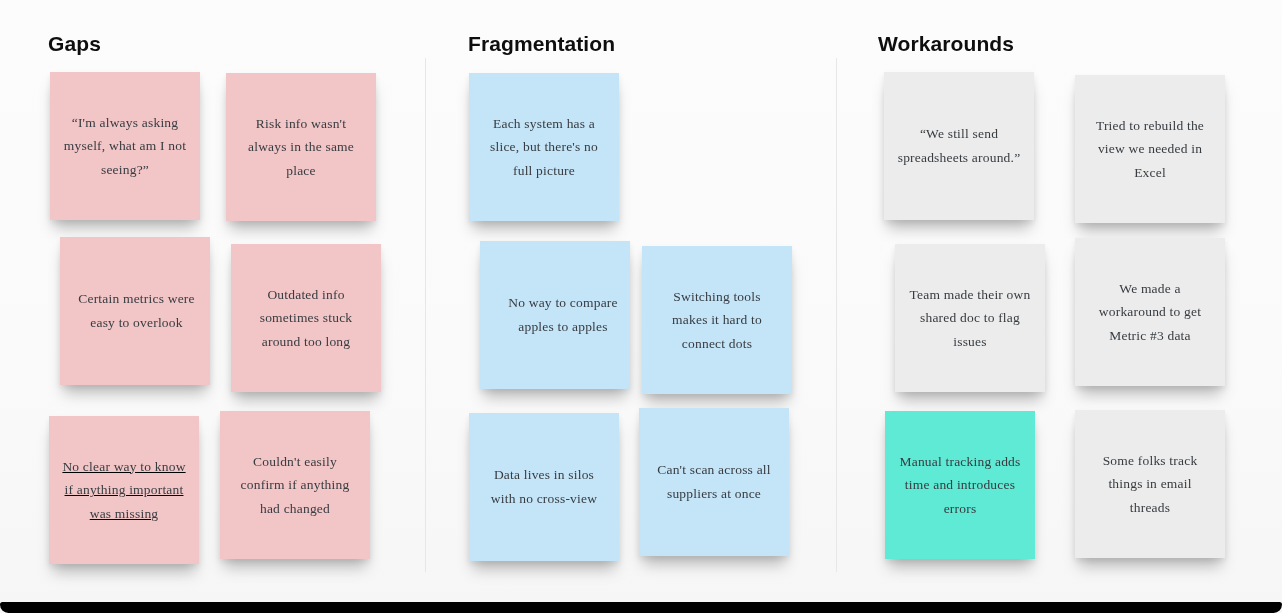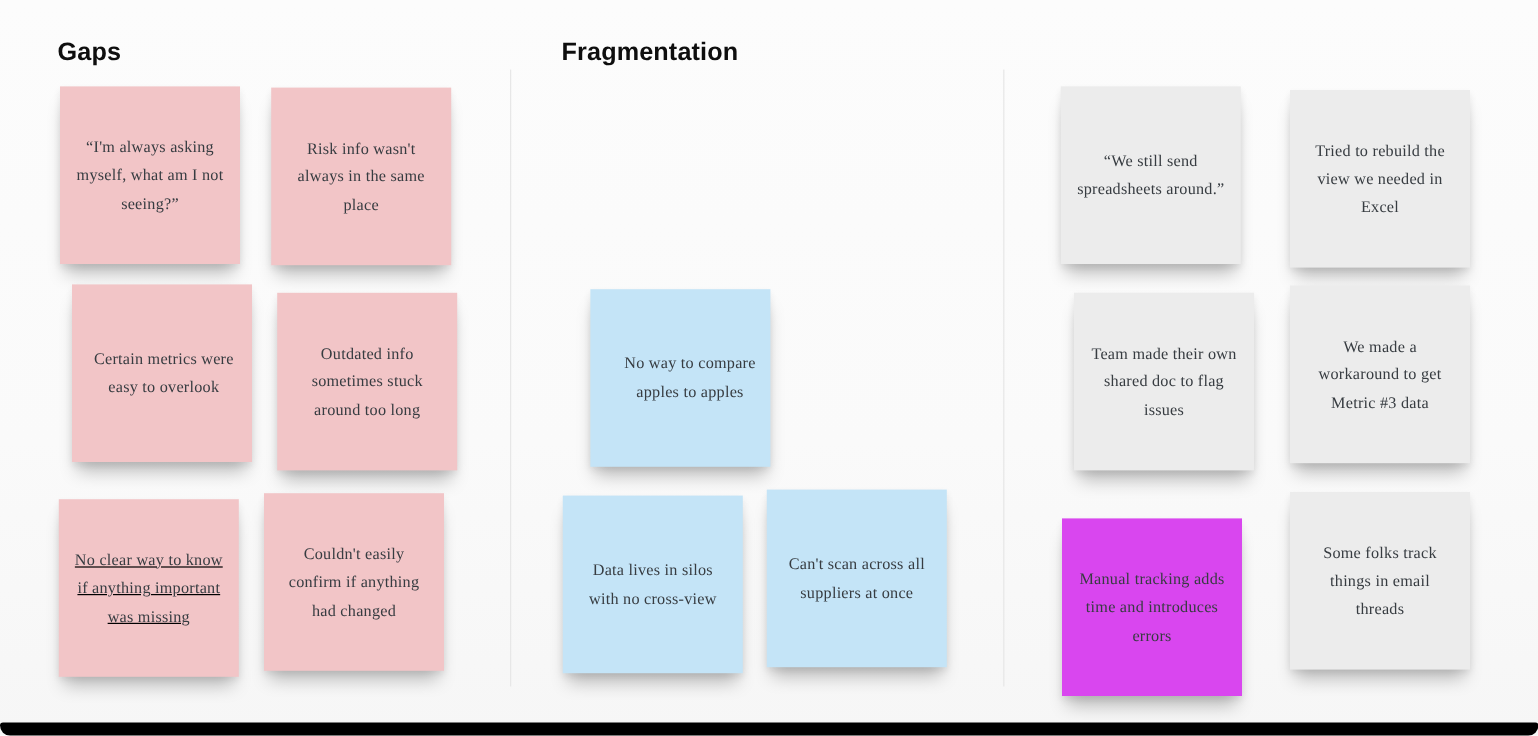"Workarounds" h2.group-title { html: none -> <h2>Workarounds</h2> }
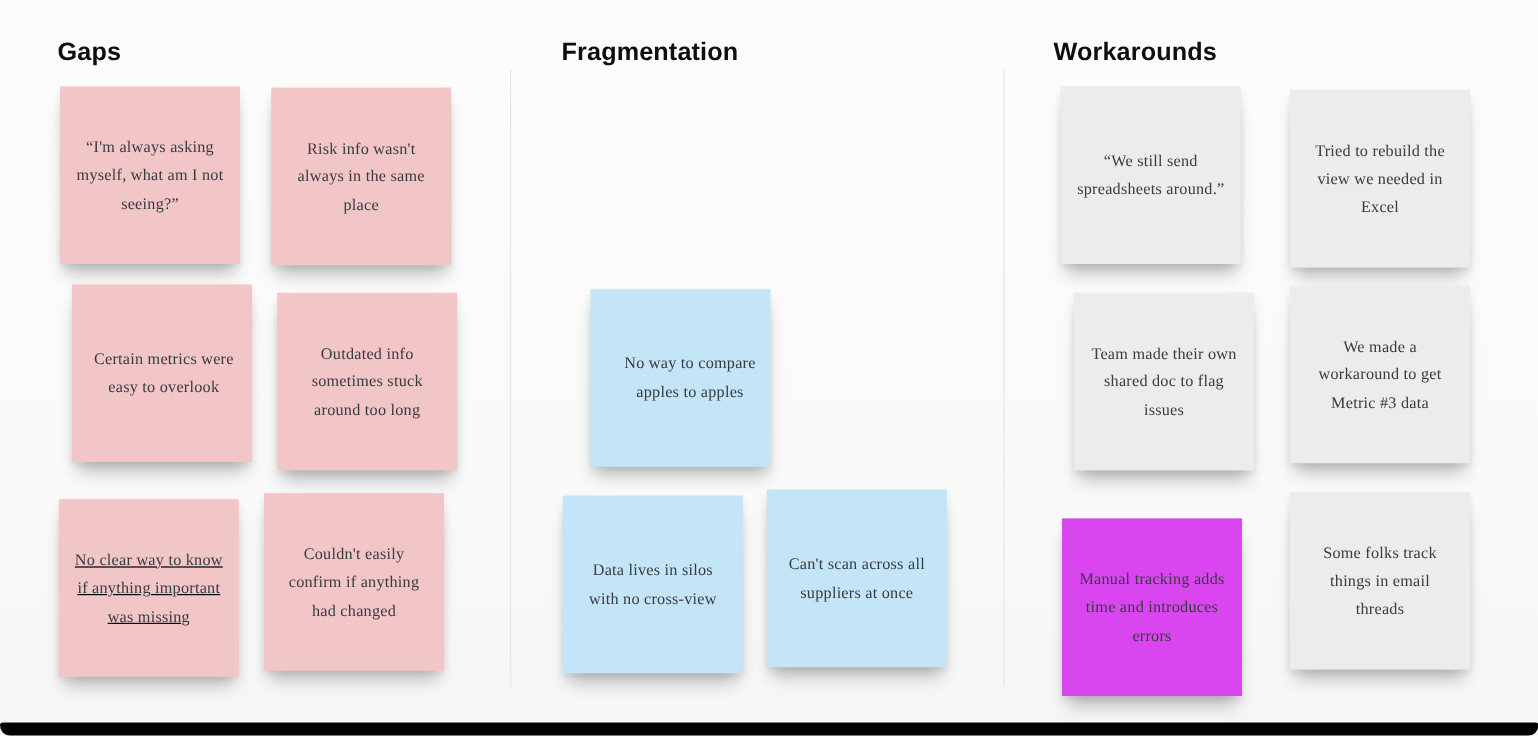"Each system has a slice," div.note { html: none -> <div> <span>Each system has a slice, but there's no full picture</span> </div> }
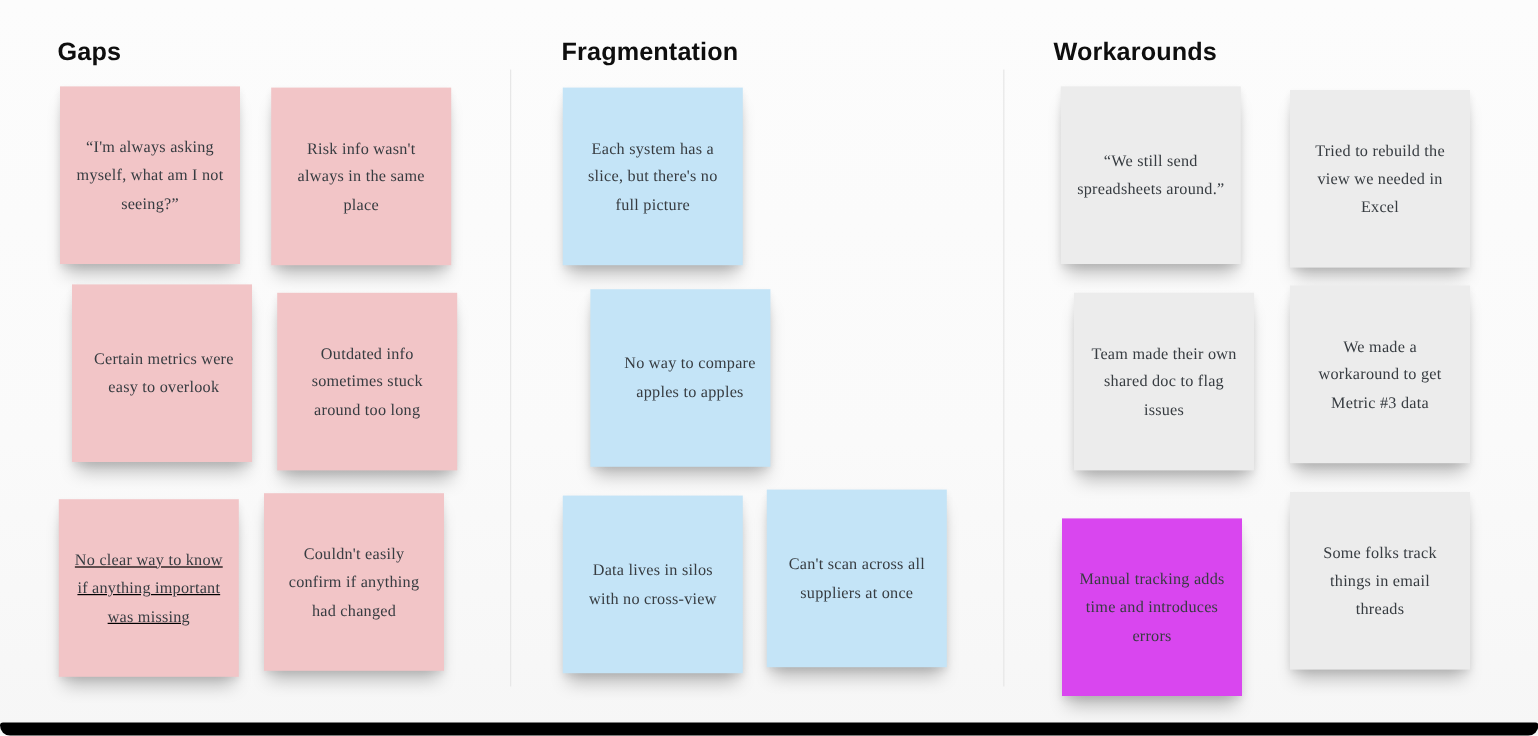"No way to compare apples" div.note { left: 492px -> 480px }
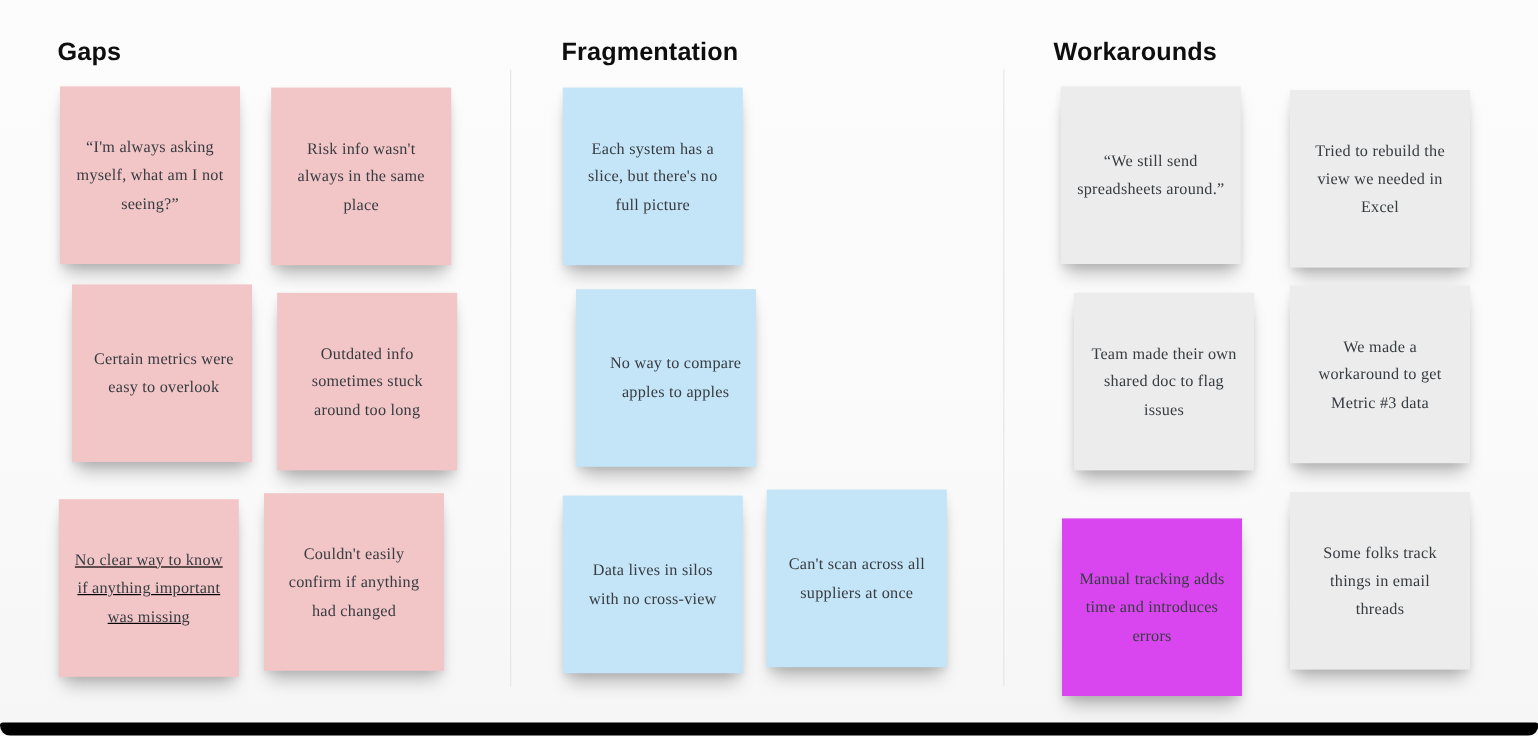"Switching tools makes it hard" div.note { html: none -> <div> <span>Switching tools makes it hard to connect dots</span> </div> }
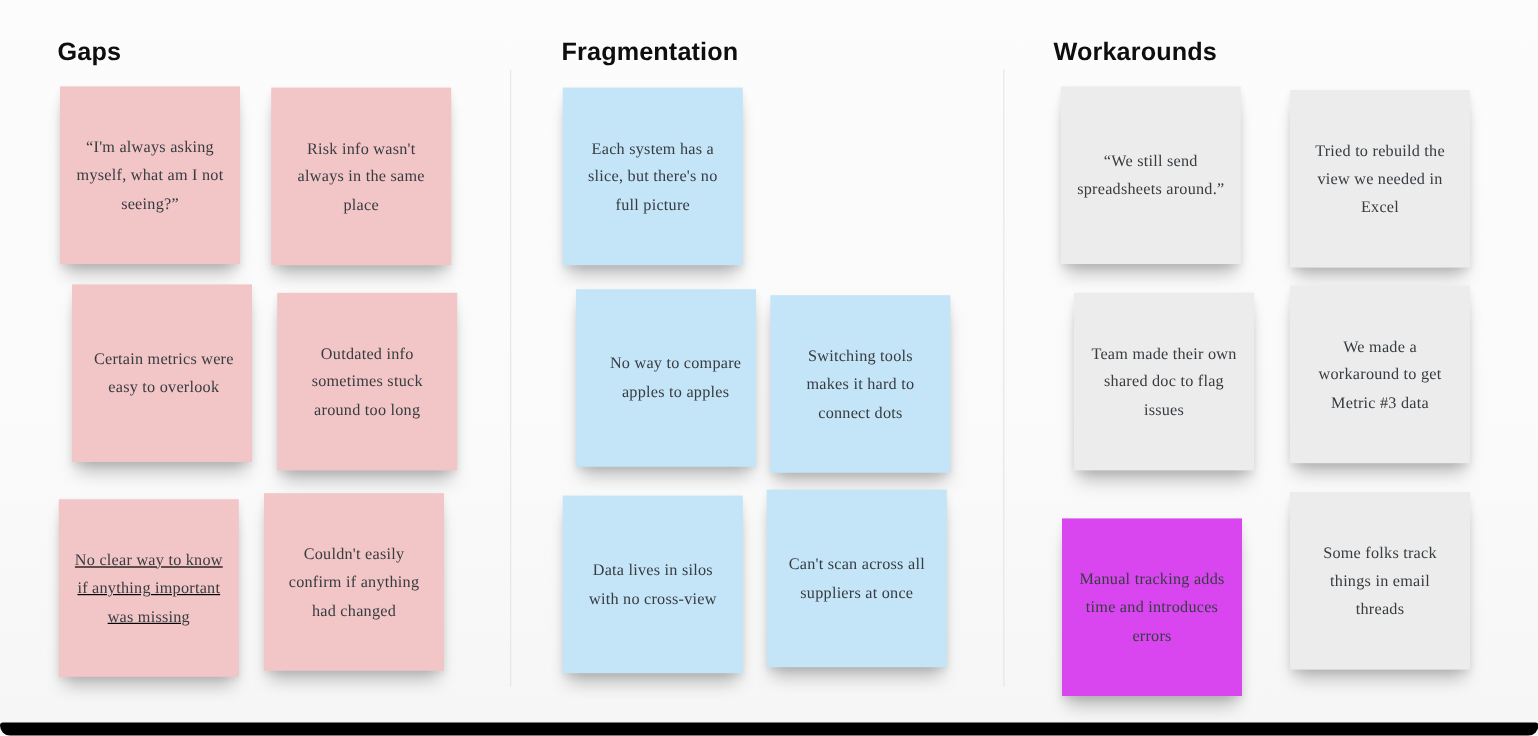"Manual tracking adds time and" div.note { background-color: #d946ef -> #5eead4; top: 432px -> 411px }
